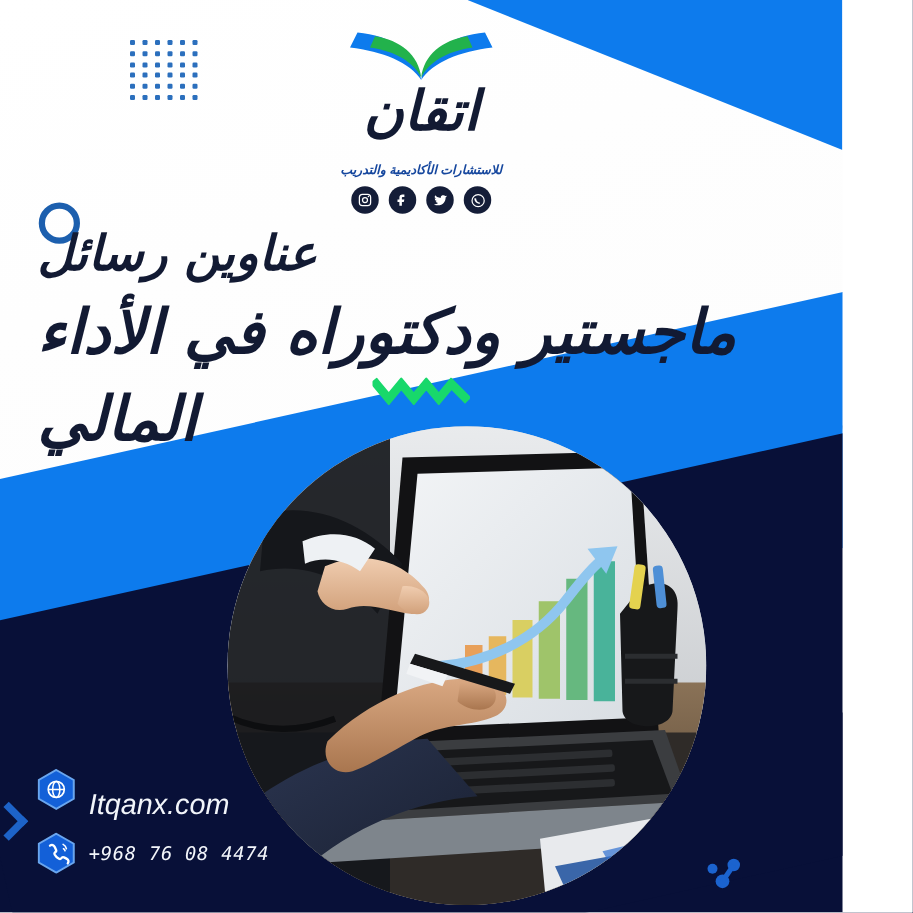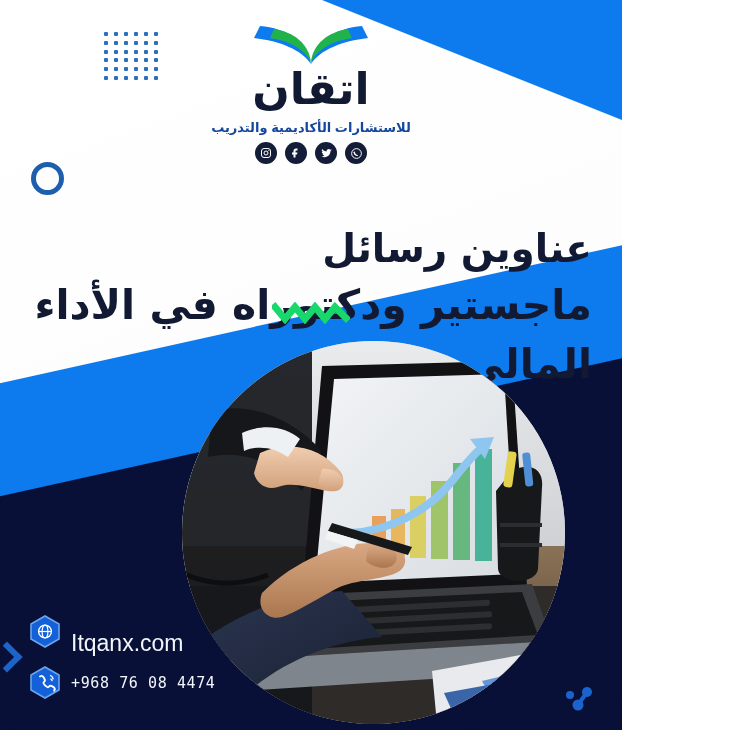"اتقان" #poster { font-style: none -> italic; width: 622px -> 674px }
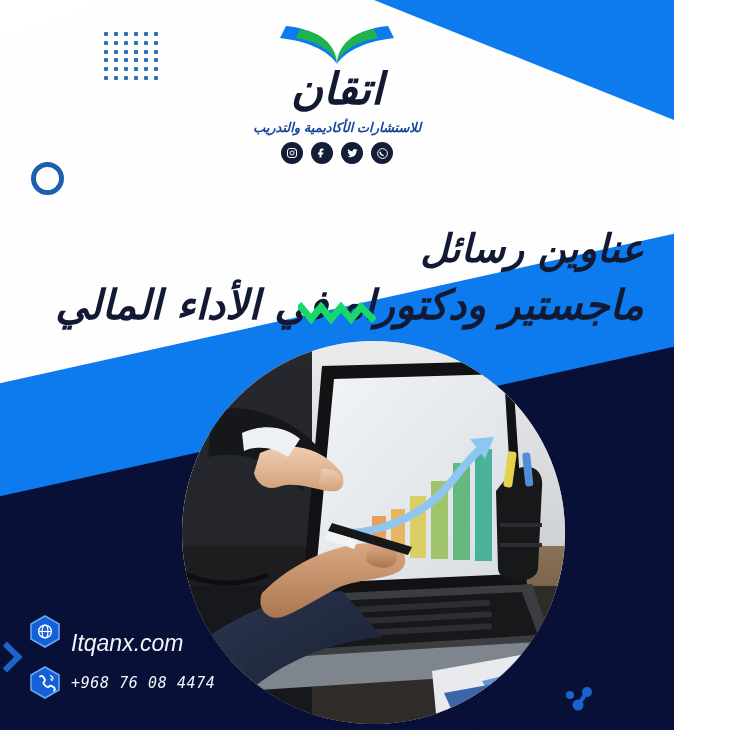"للاستشارات الأكاديمية والتدريب" .logo-sub { font-size: 13px -> 10px; margin-top: 2px -> 12px }
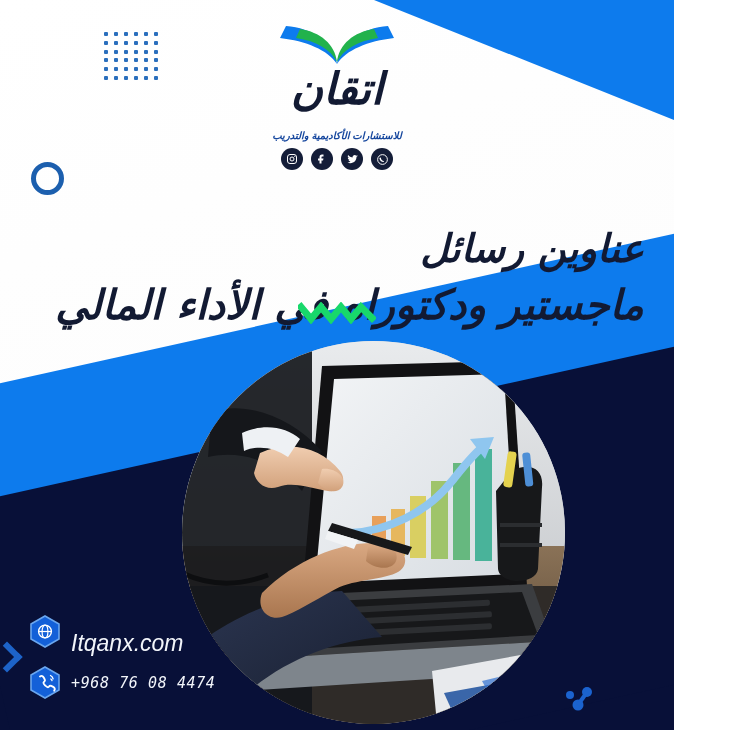"عناوين رسائل" .headline { margin-top: 45px -> none; text-align: right -> left }
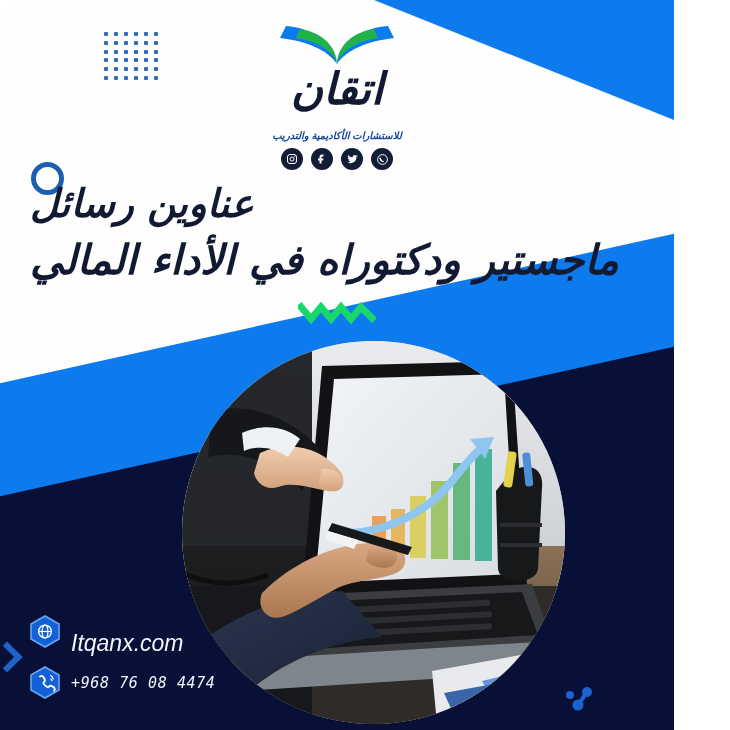"ماجستير ودكتوراه في الأداء المالي" .headline .l2 { font-size: 41px -> 49px }
